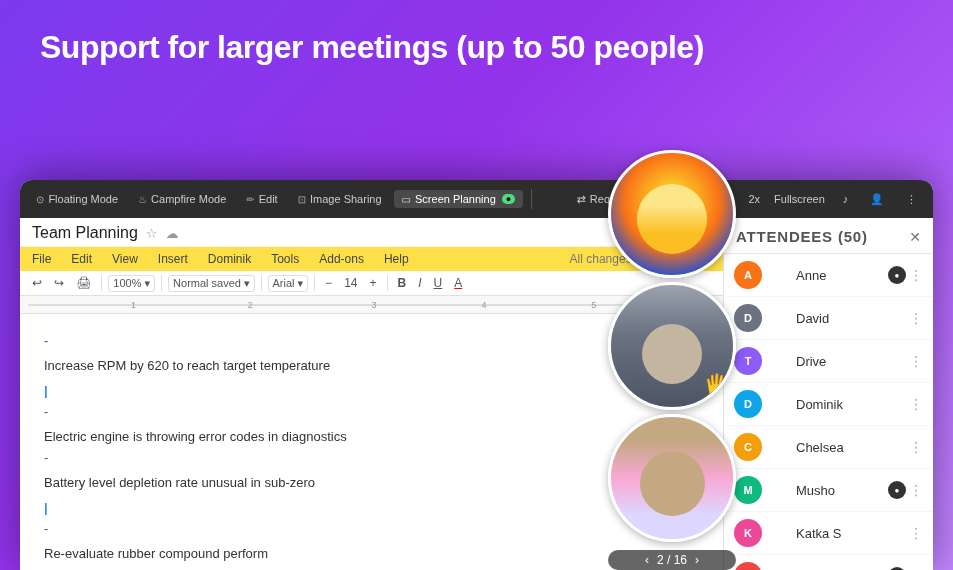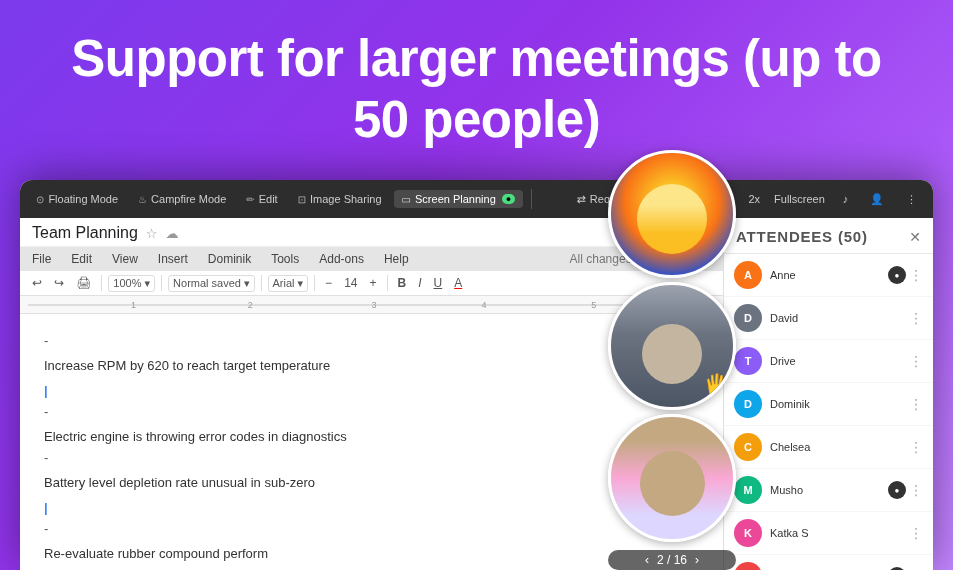"Support for larger meetings (up" .hero-title { font-size: 51px -> 32px; text-align: center -> left }
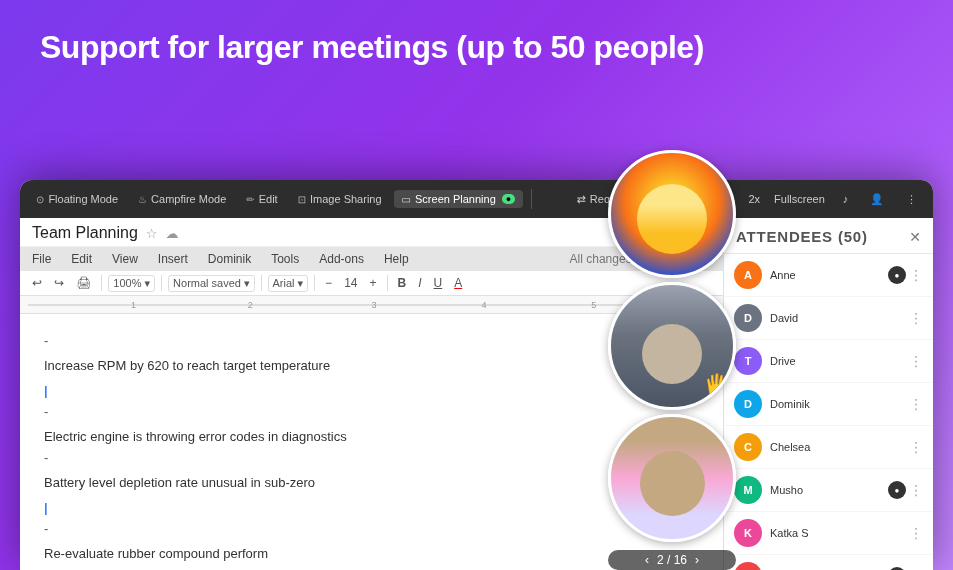"File" .menu-bar { background: #e5e5e5 -> #fde047 }
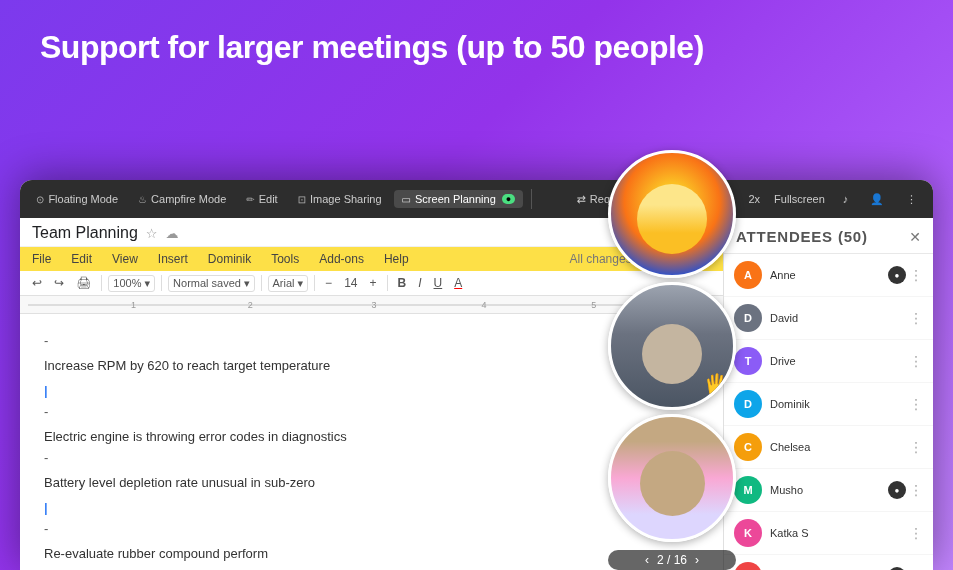"Anne" .attendee-name { font-size: 11px -> 13px; margin-left: none -> 26px }
